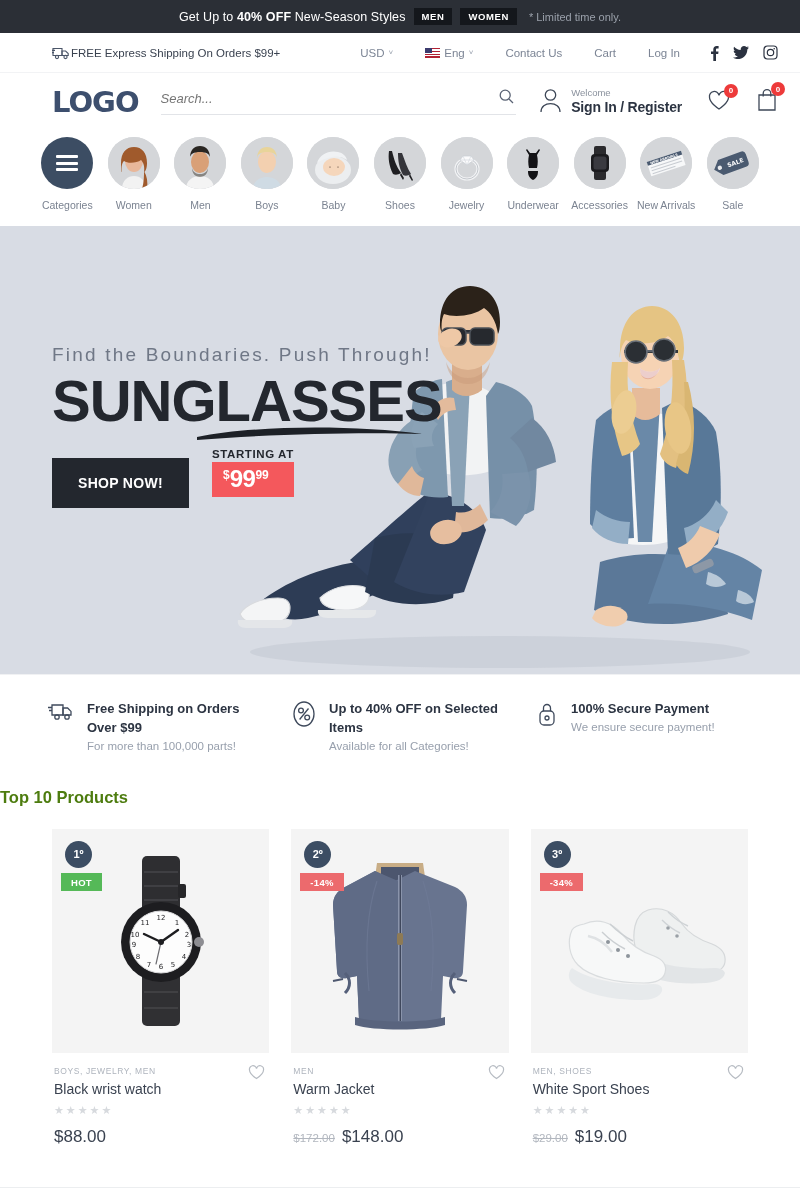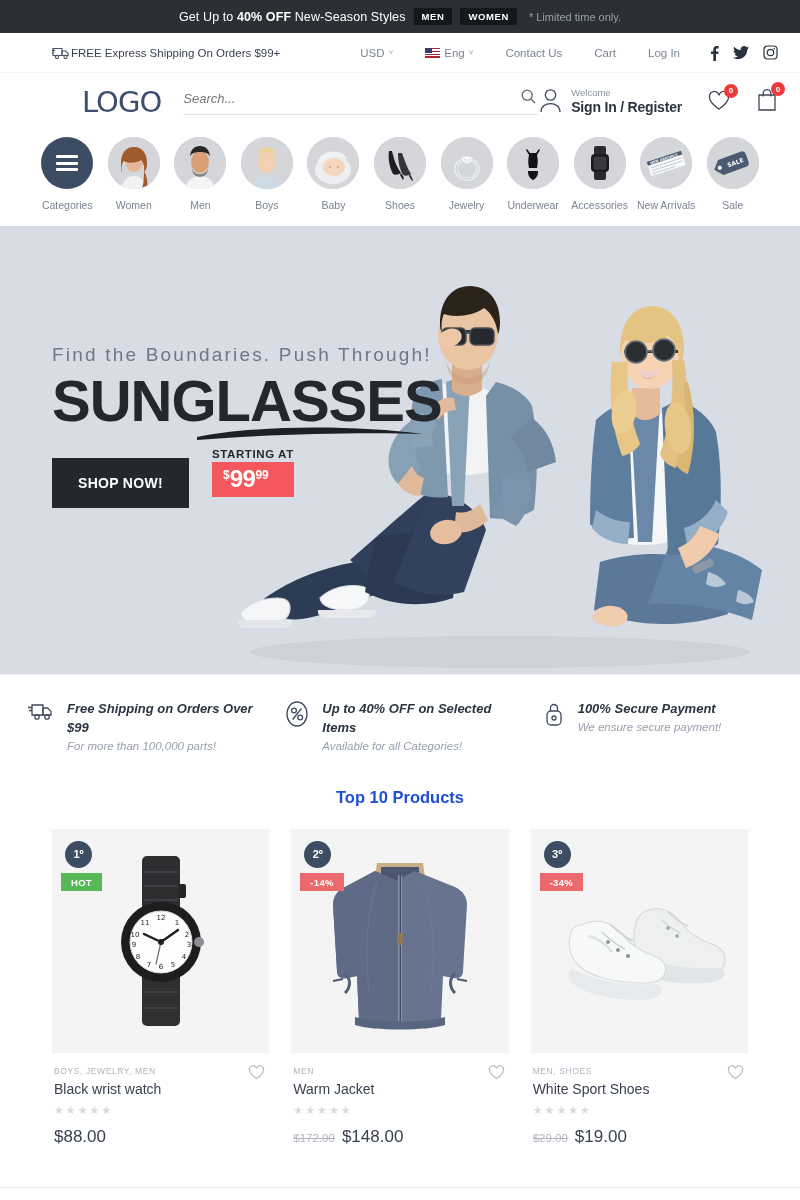"LOGO" .logo { font-weight: normal -> bold; margin-left: 30px -> none }
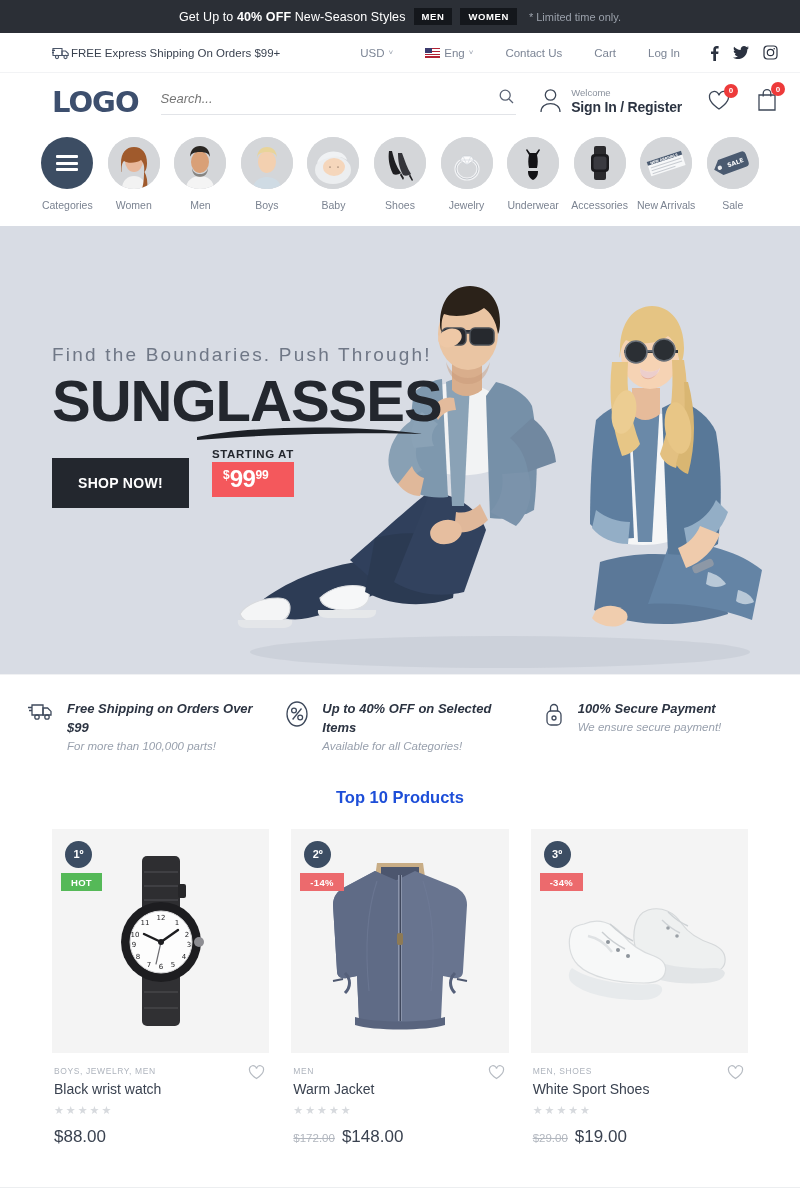"Free Shipping on Orders Over" .features { font-style: italic -> none; padding: 24px 28px 28px -> 24px 48px 28px }
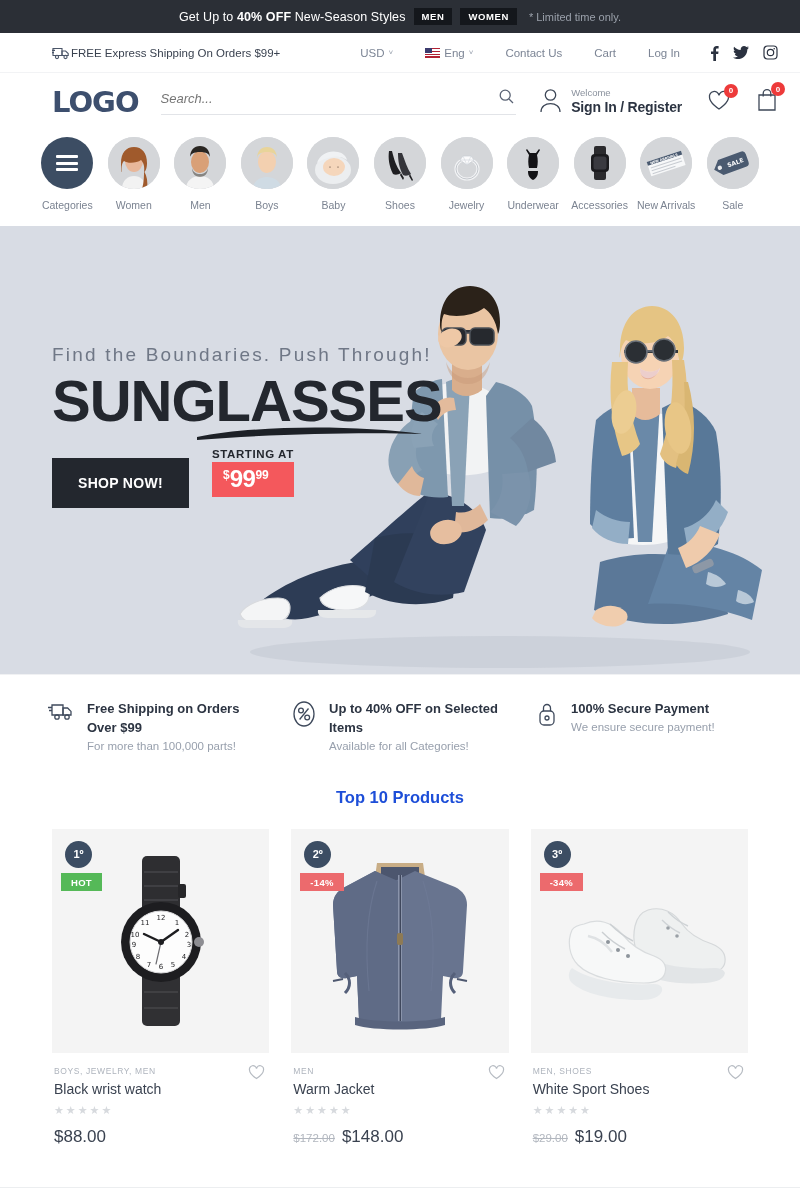"Top 10 Products" .products-head { color: #1d4ed8 -> #4d7c0f; text-align: center -> none }
